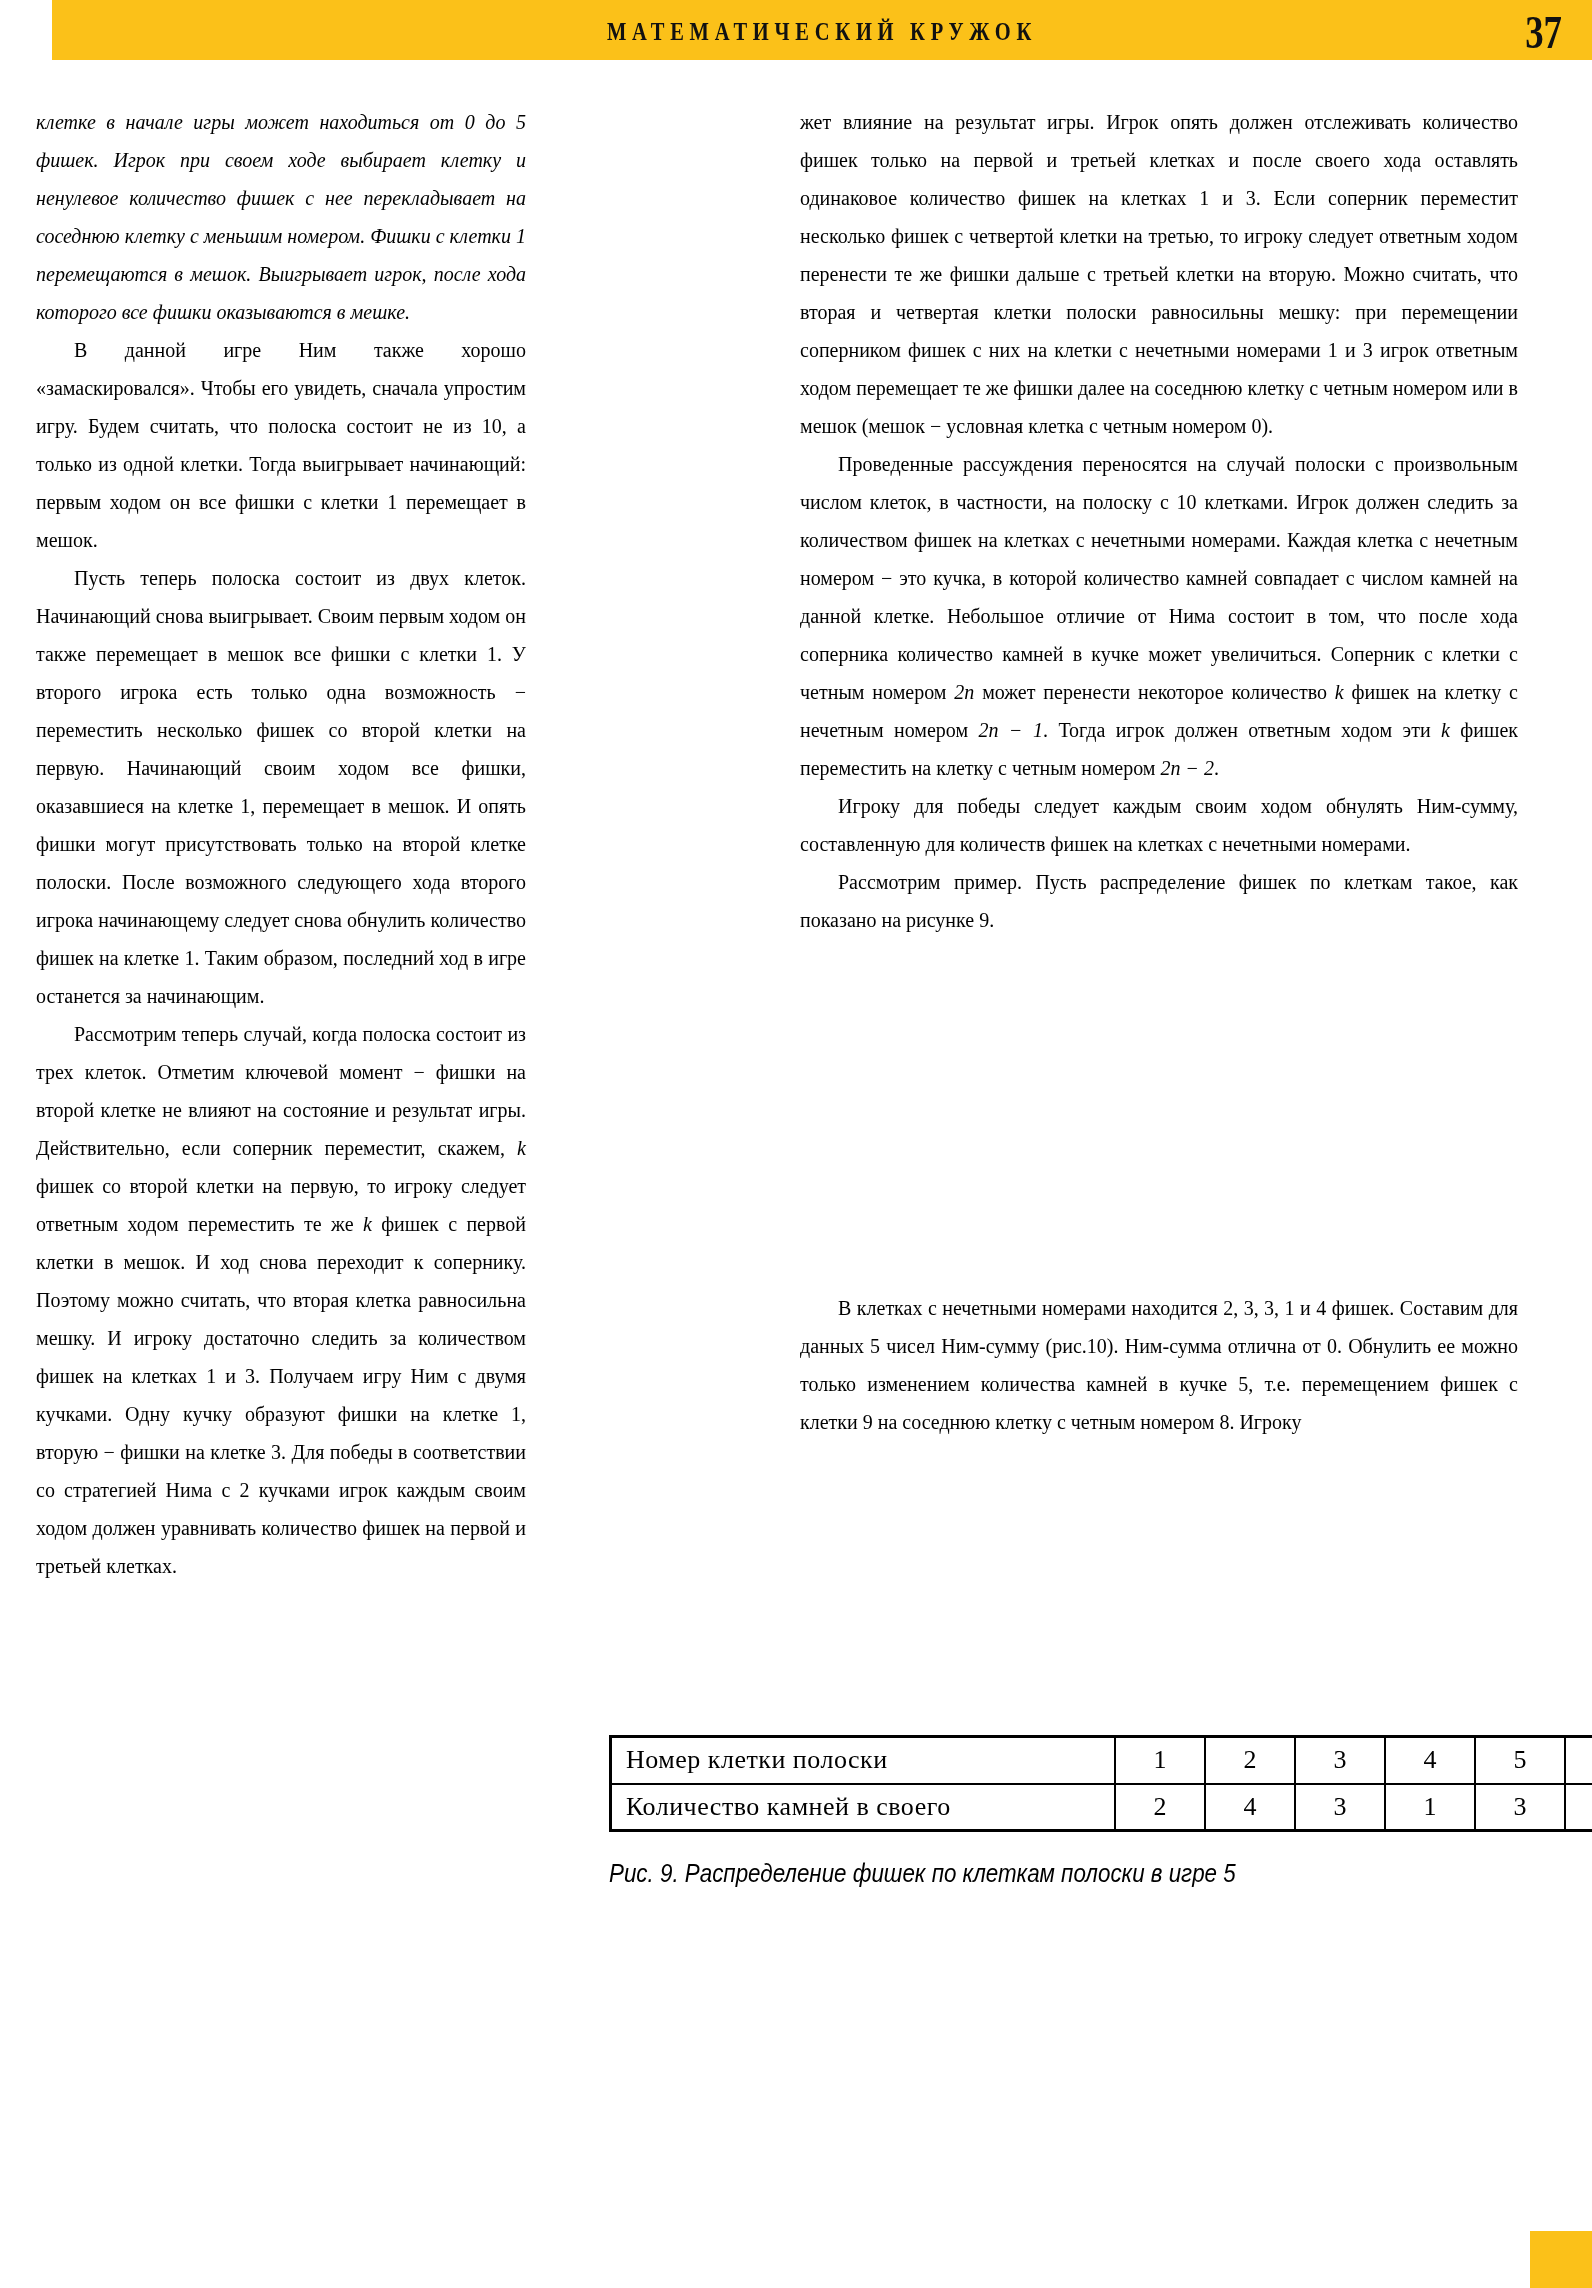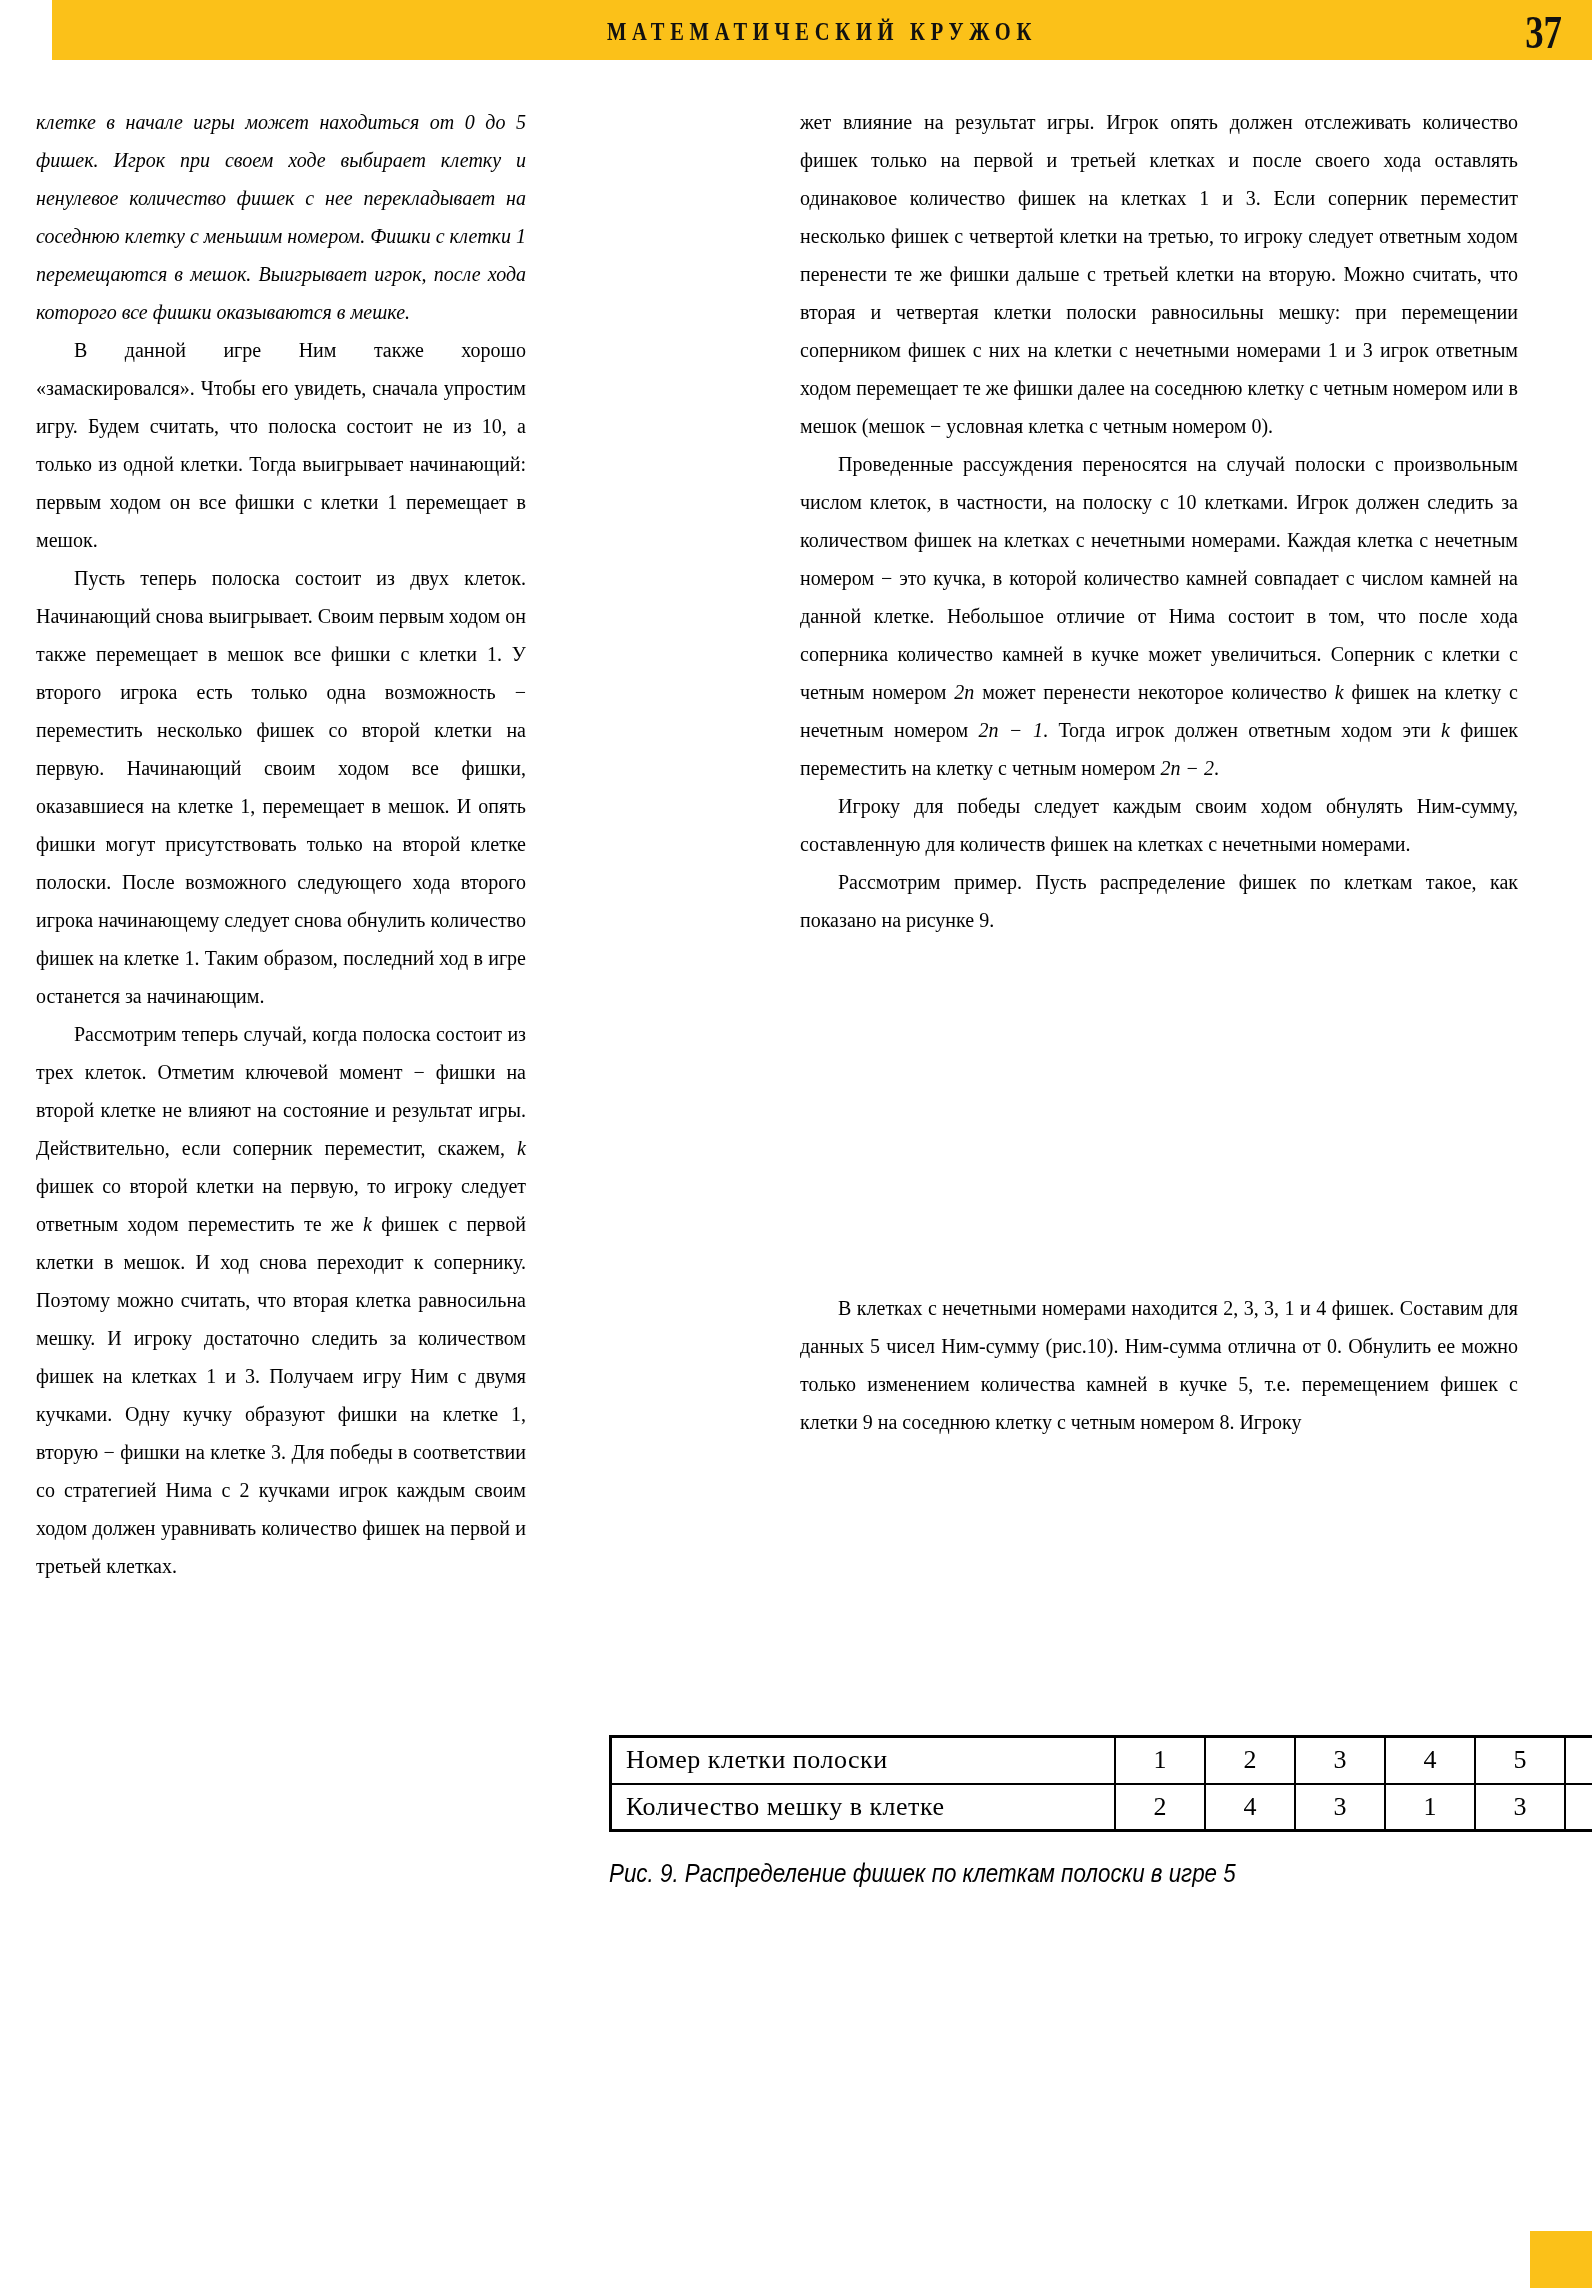"Количество мешку в клетке" td.rowhead { text: мешку в клетке -> камней в своего }
